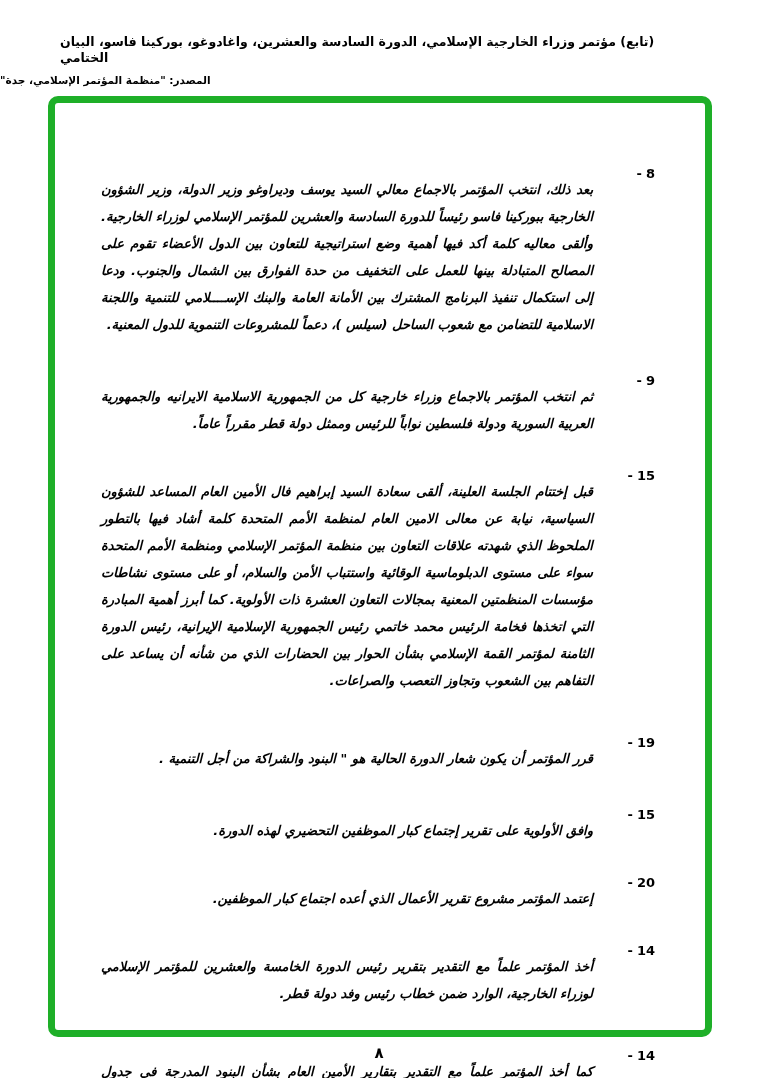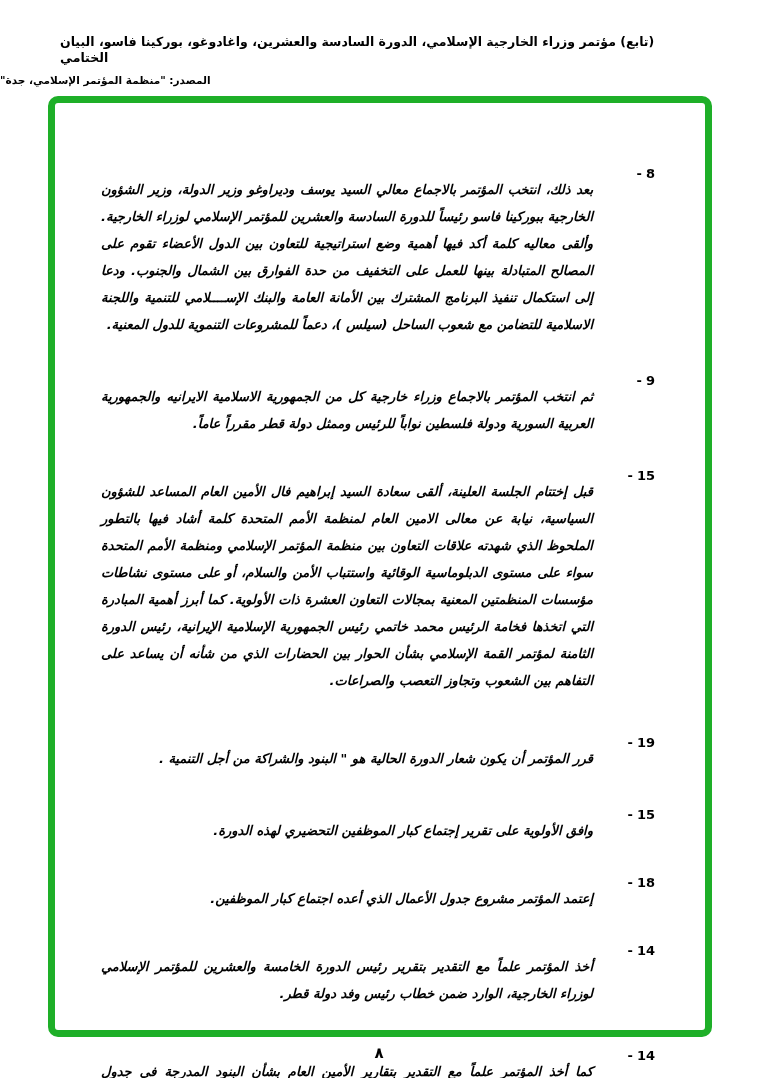"18" span { text: 18 -> 20 }
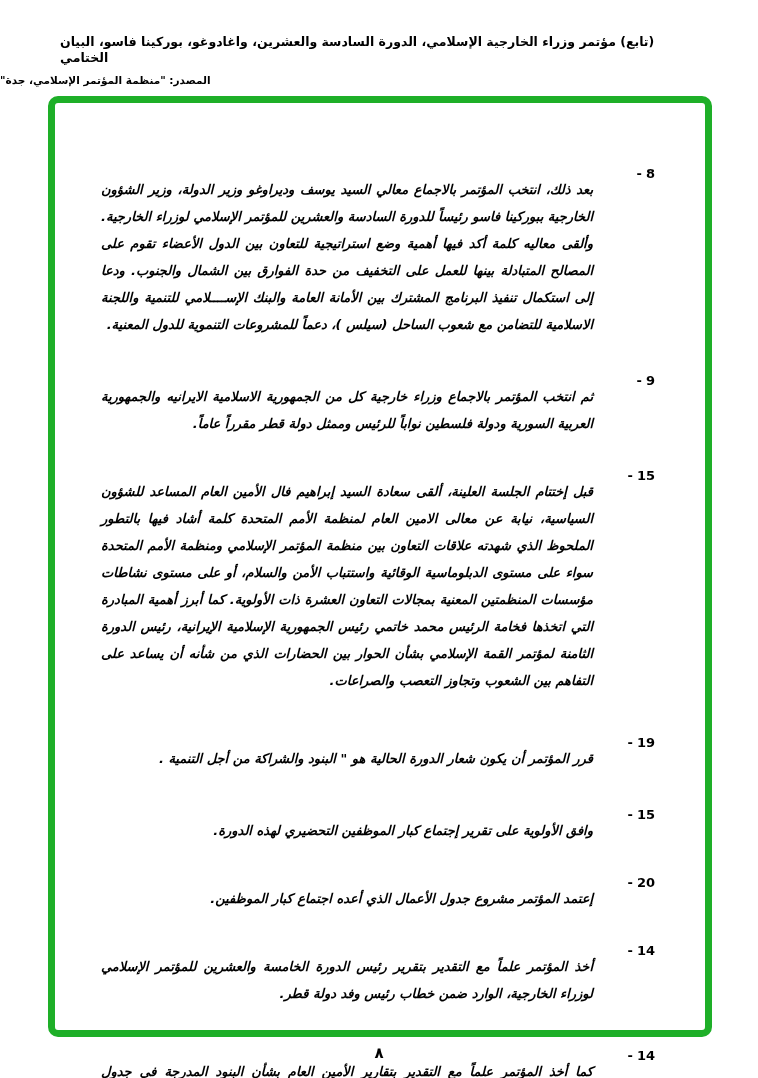"إعتمد المؤتمر مشروع جدول الأعمال" p.txt { text: جدول -> تقرير }
